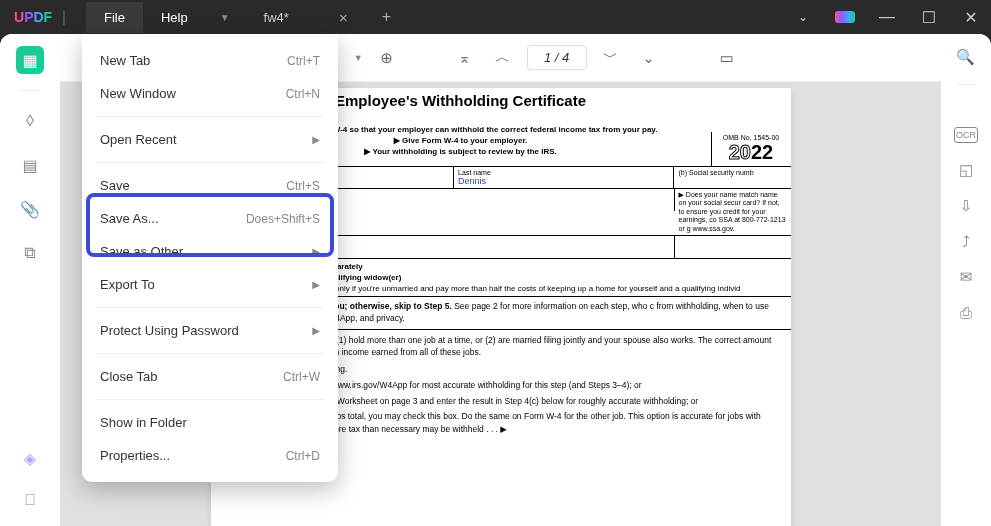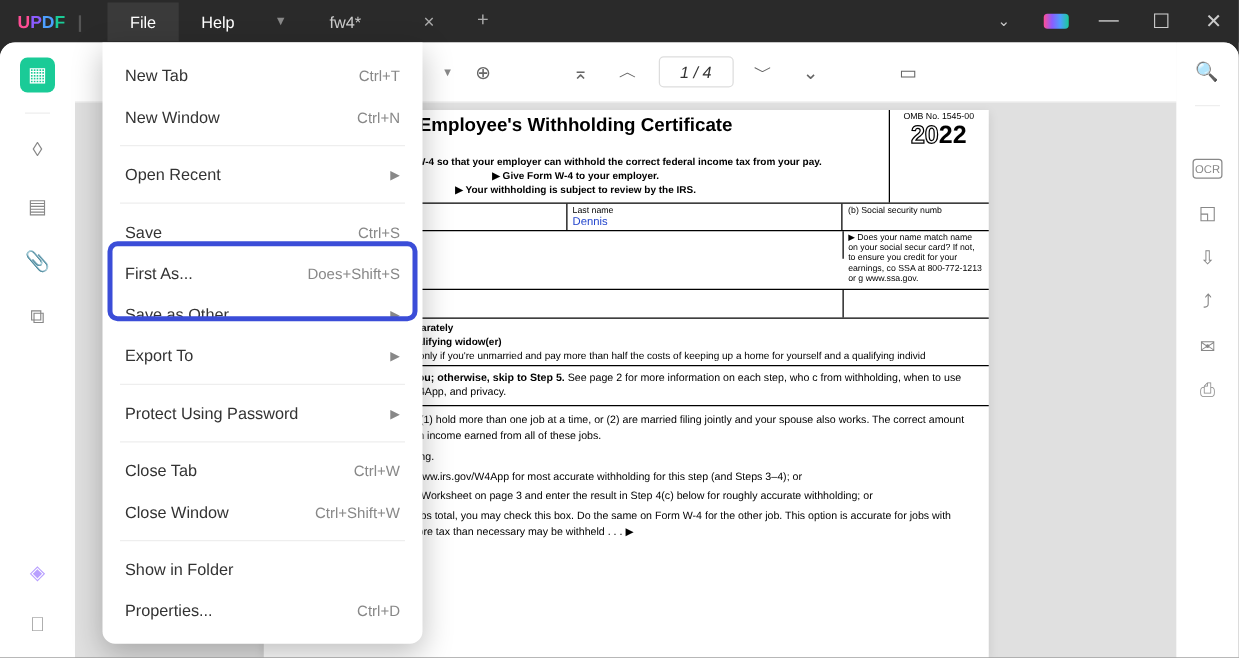"2022" .doc-hdr-right { margin-top: none -> 44px }
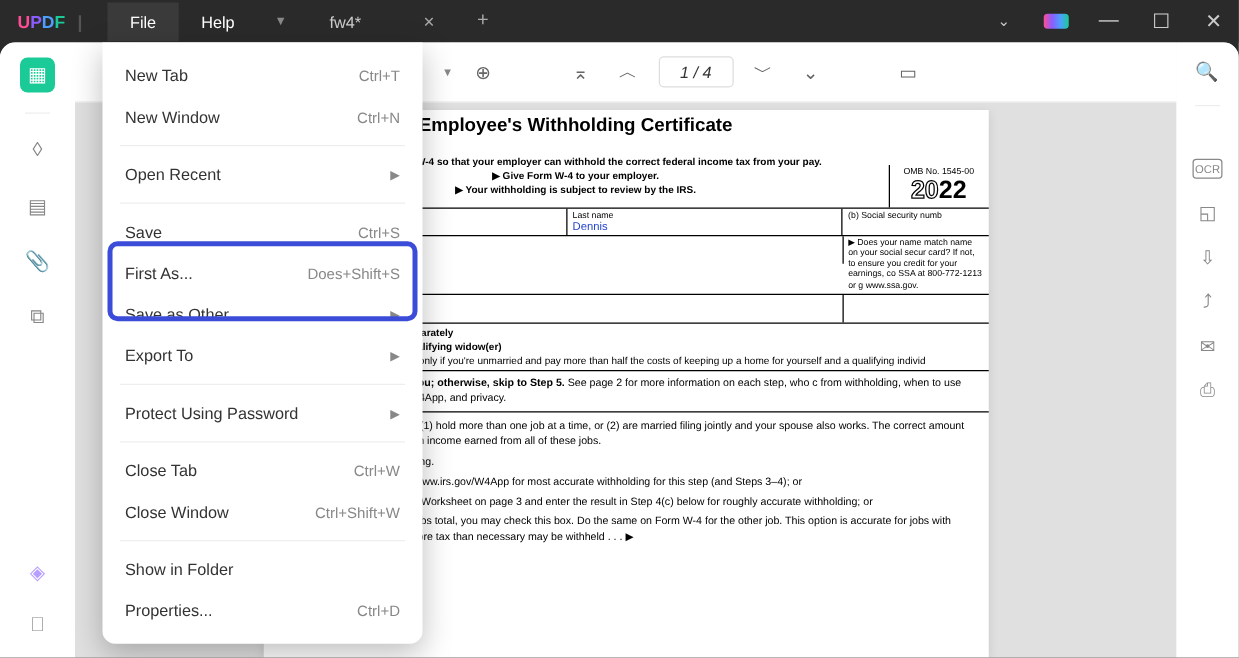"First As..." span { text: First -> Save }
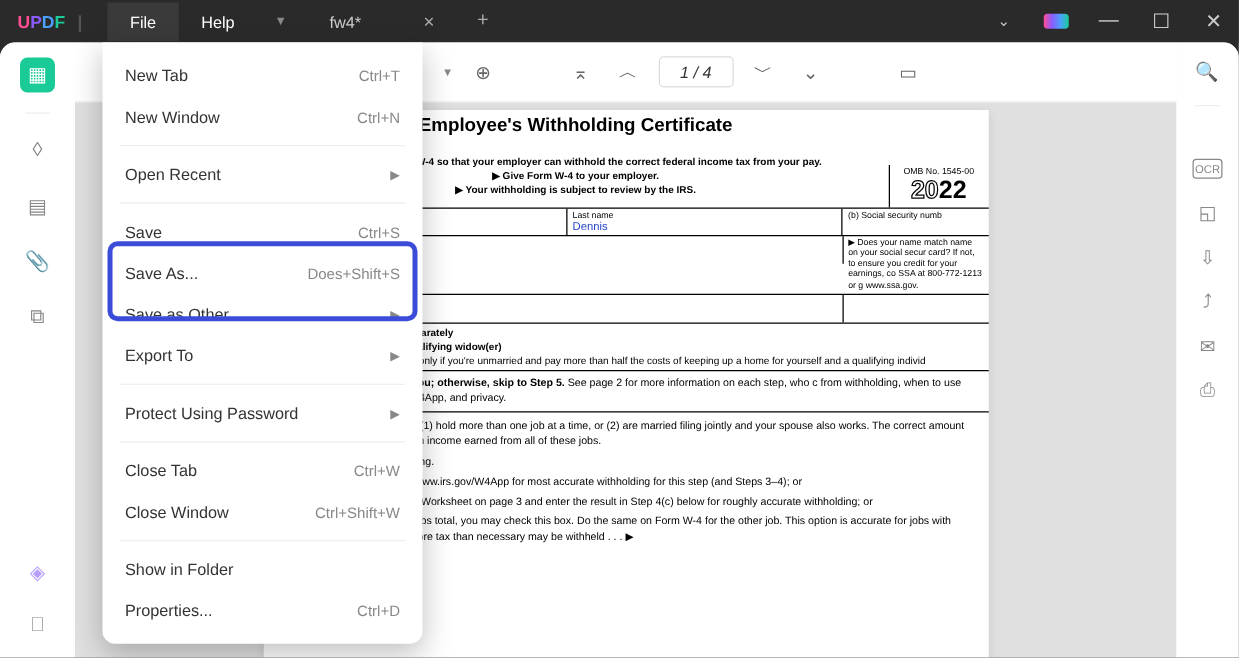"Close Window" div.fm-item { html: <div> <span>Close Window</span> <span>Ctrl+Shift+W</span> </div> -> none }
